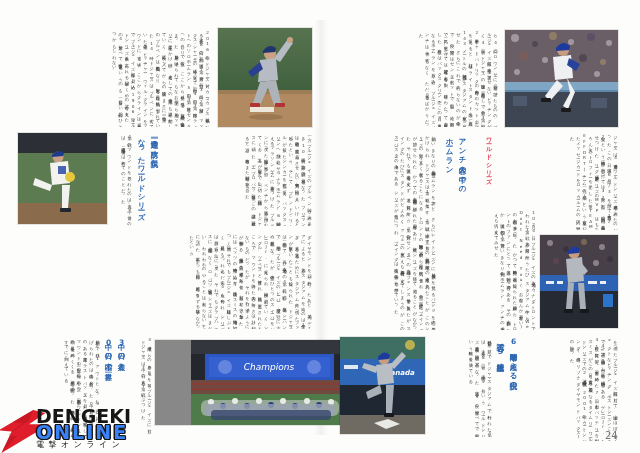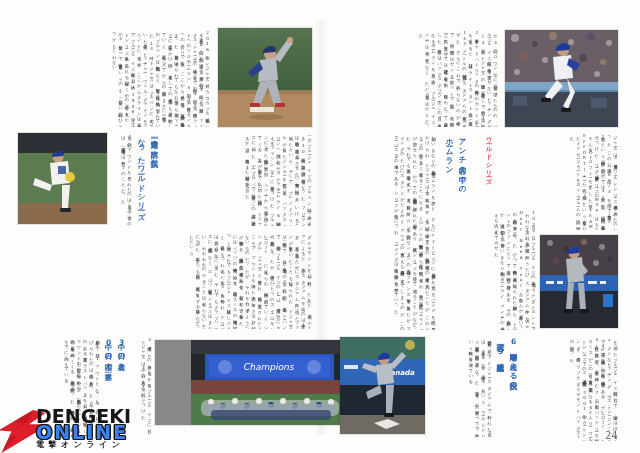"電撃オンライン" .wm-l3 { font-weight: bold -> normal }
